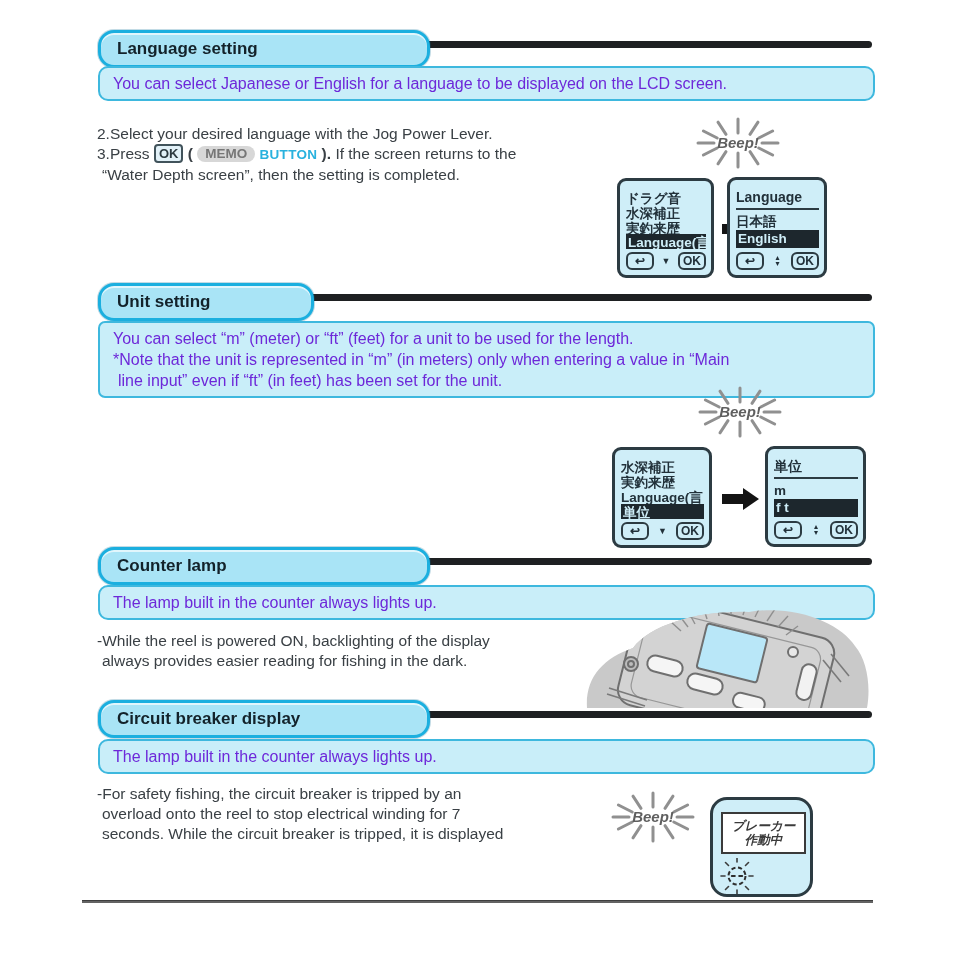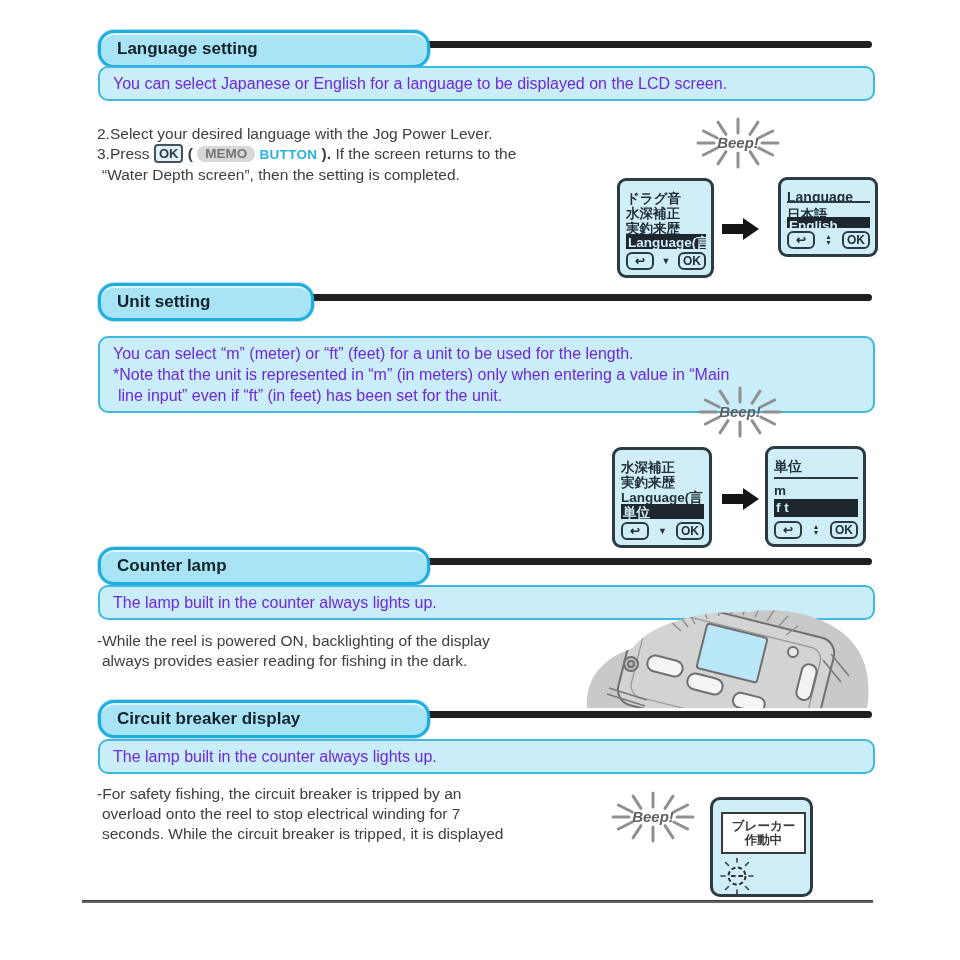"Language" div.lcd { height: 80px -> 101px; left: 778px -> 727px }
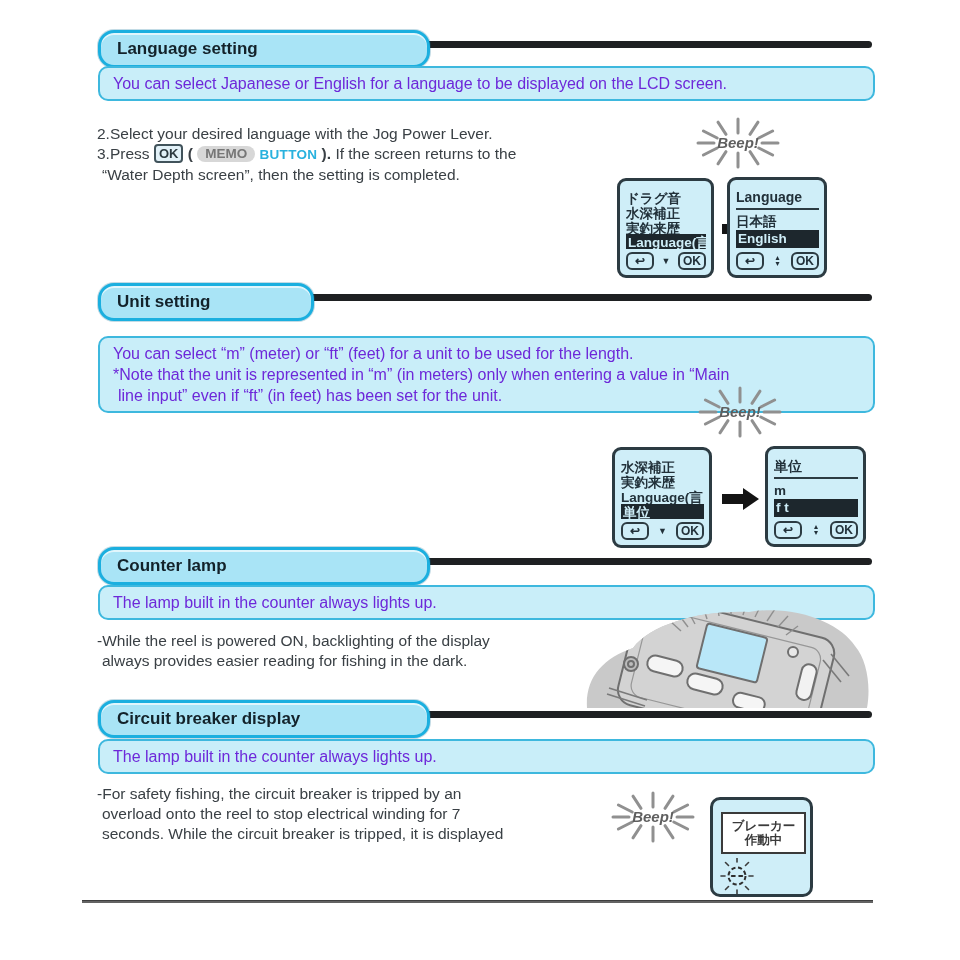"You can select “m” (meter)" div.info { border-radius: none -> 7px; top: 336px -> 321px }
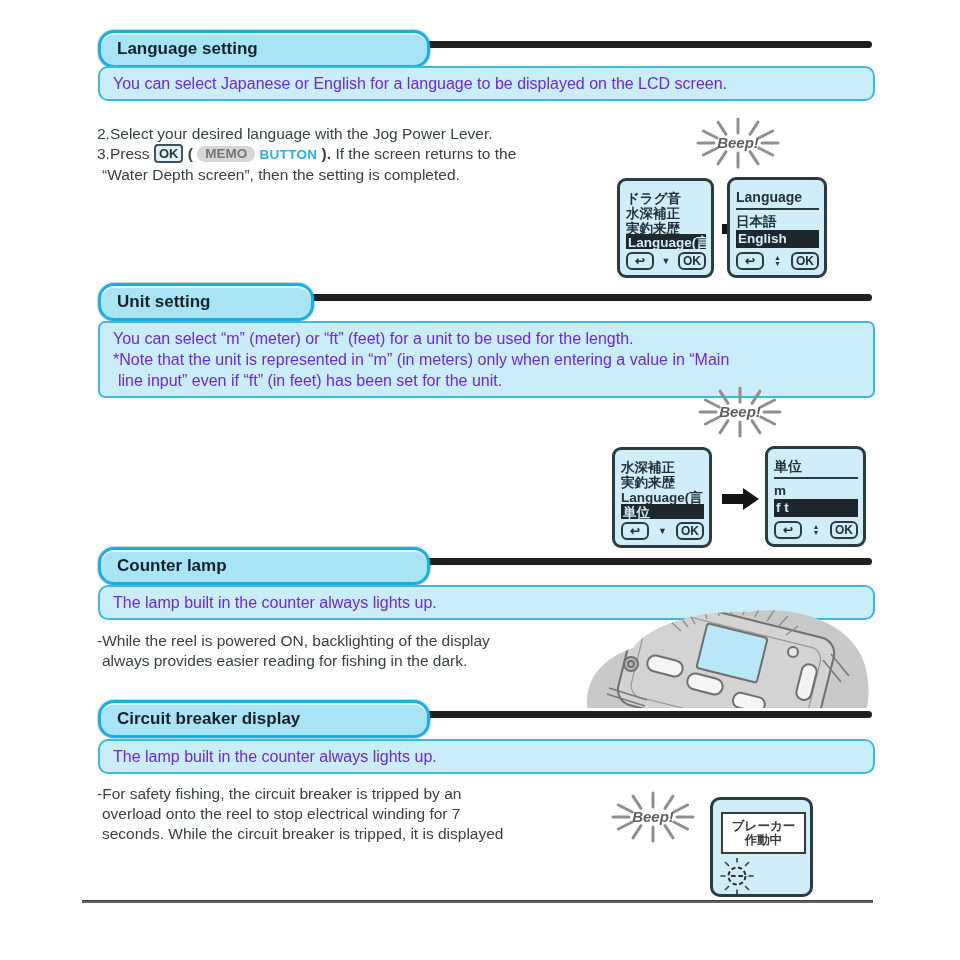"ブレーカー" .breaker-box { border-radius: 10px -> 17px; font-style: none -> italic }
